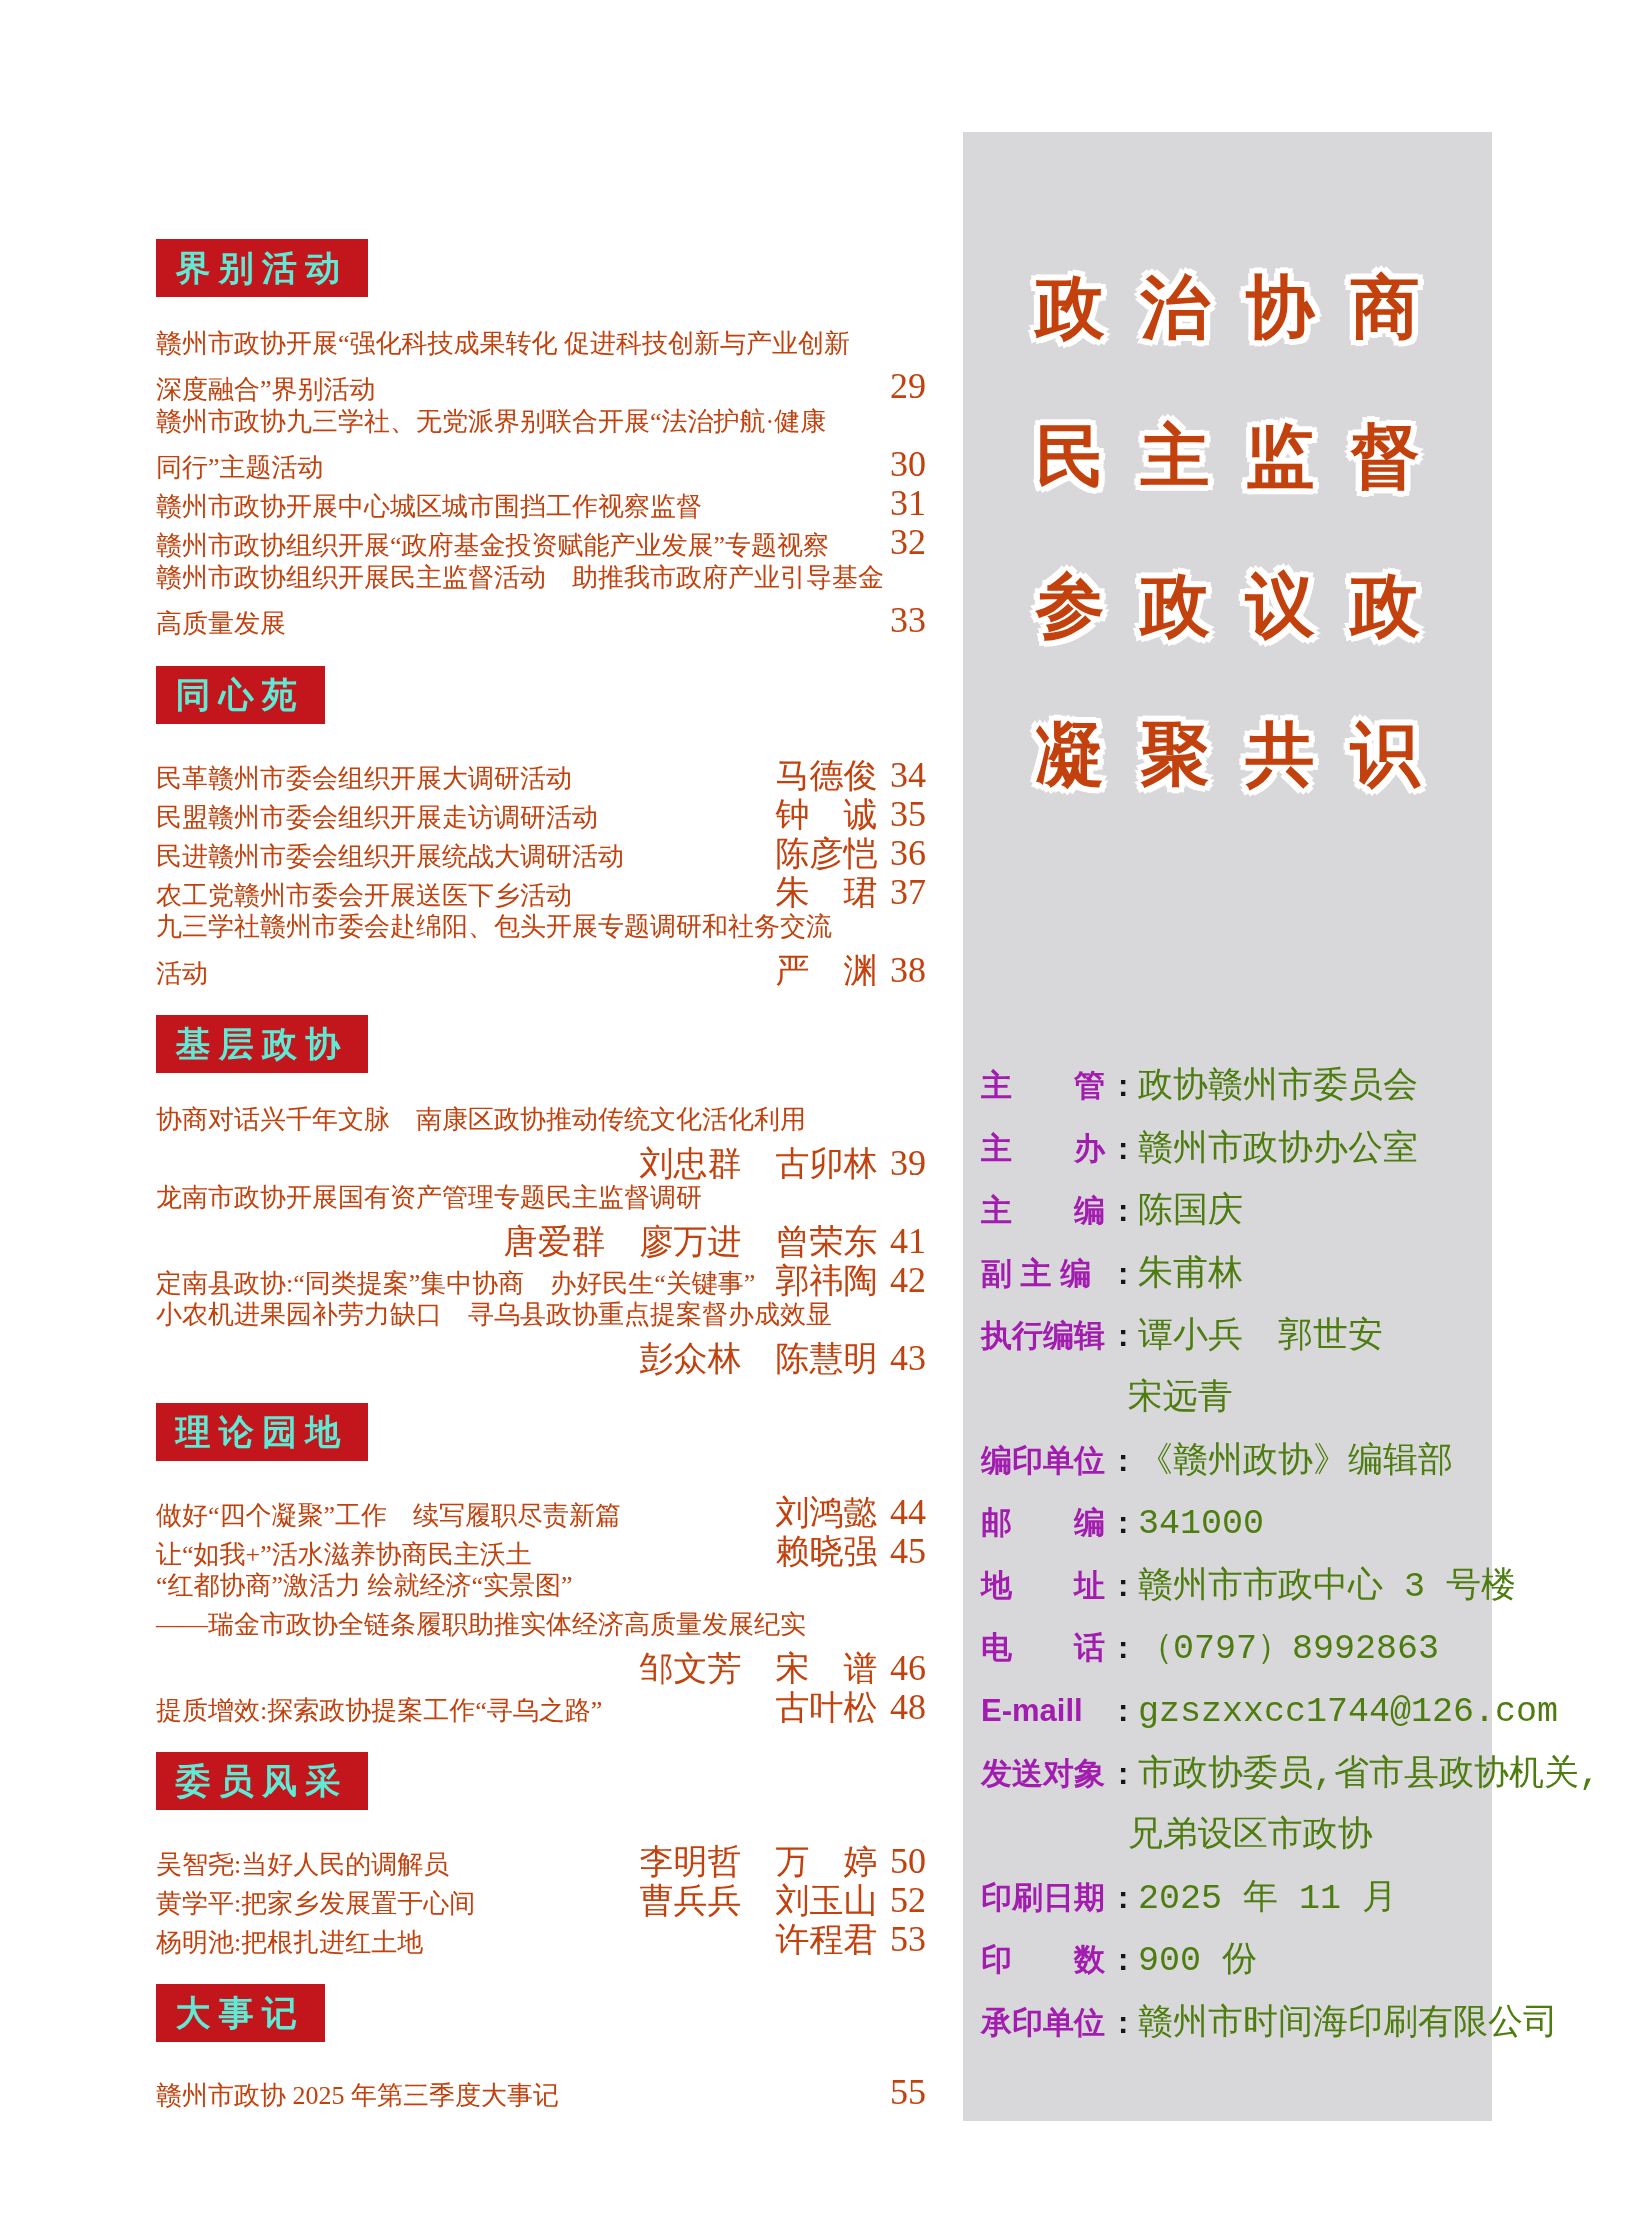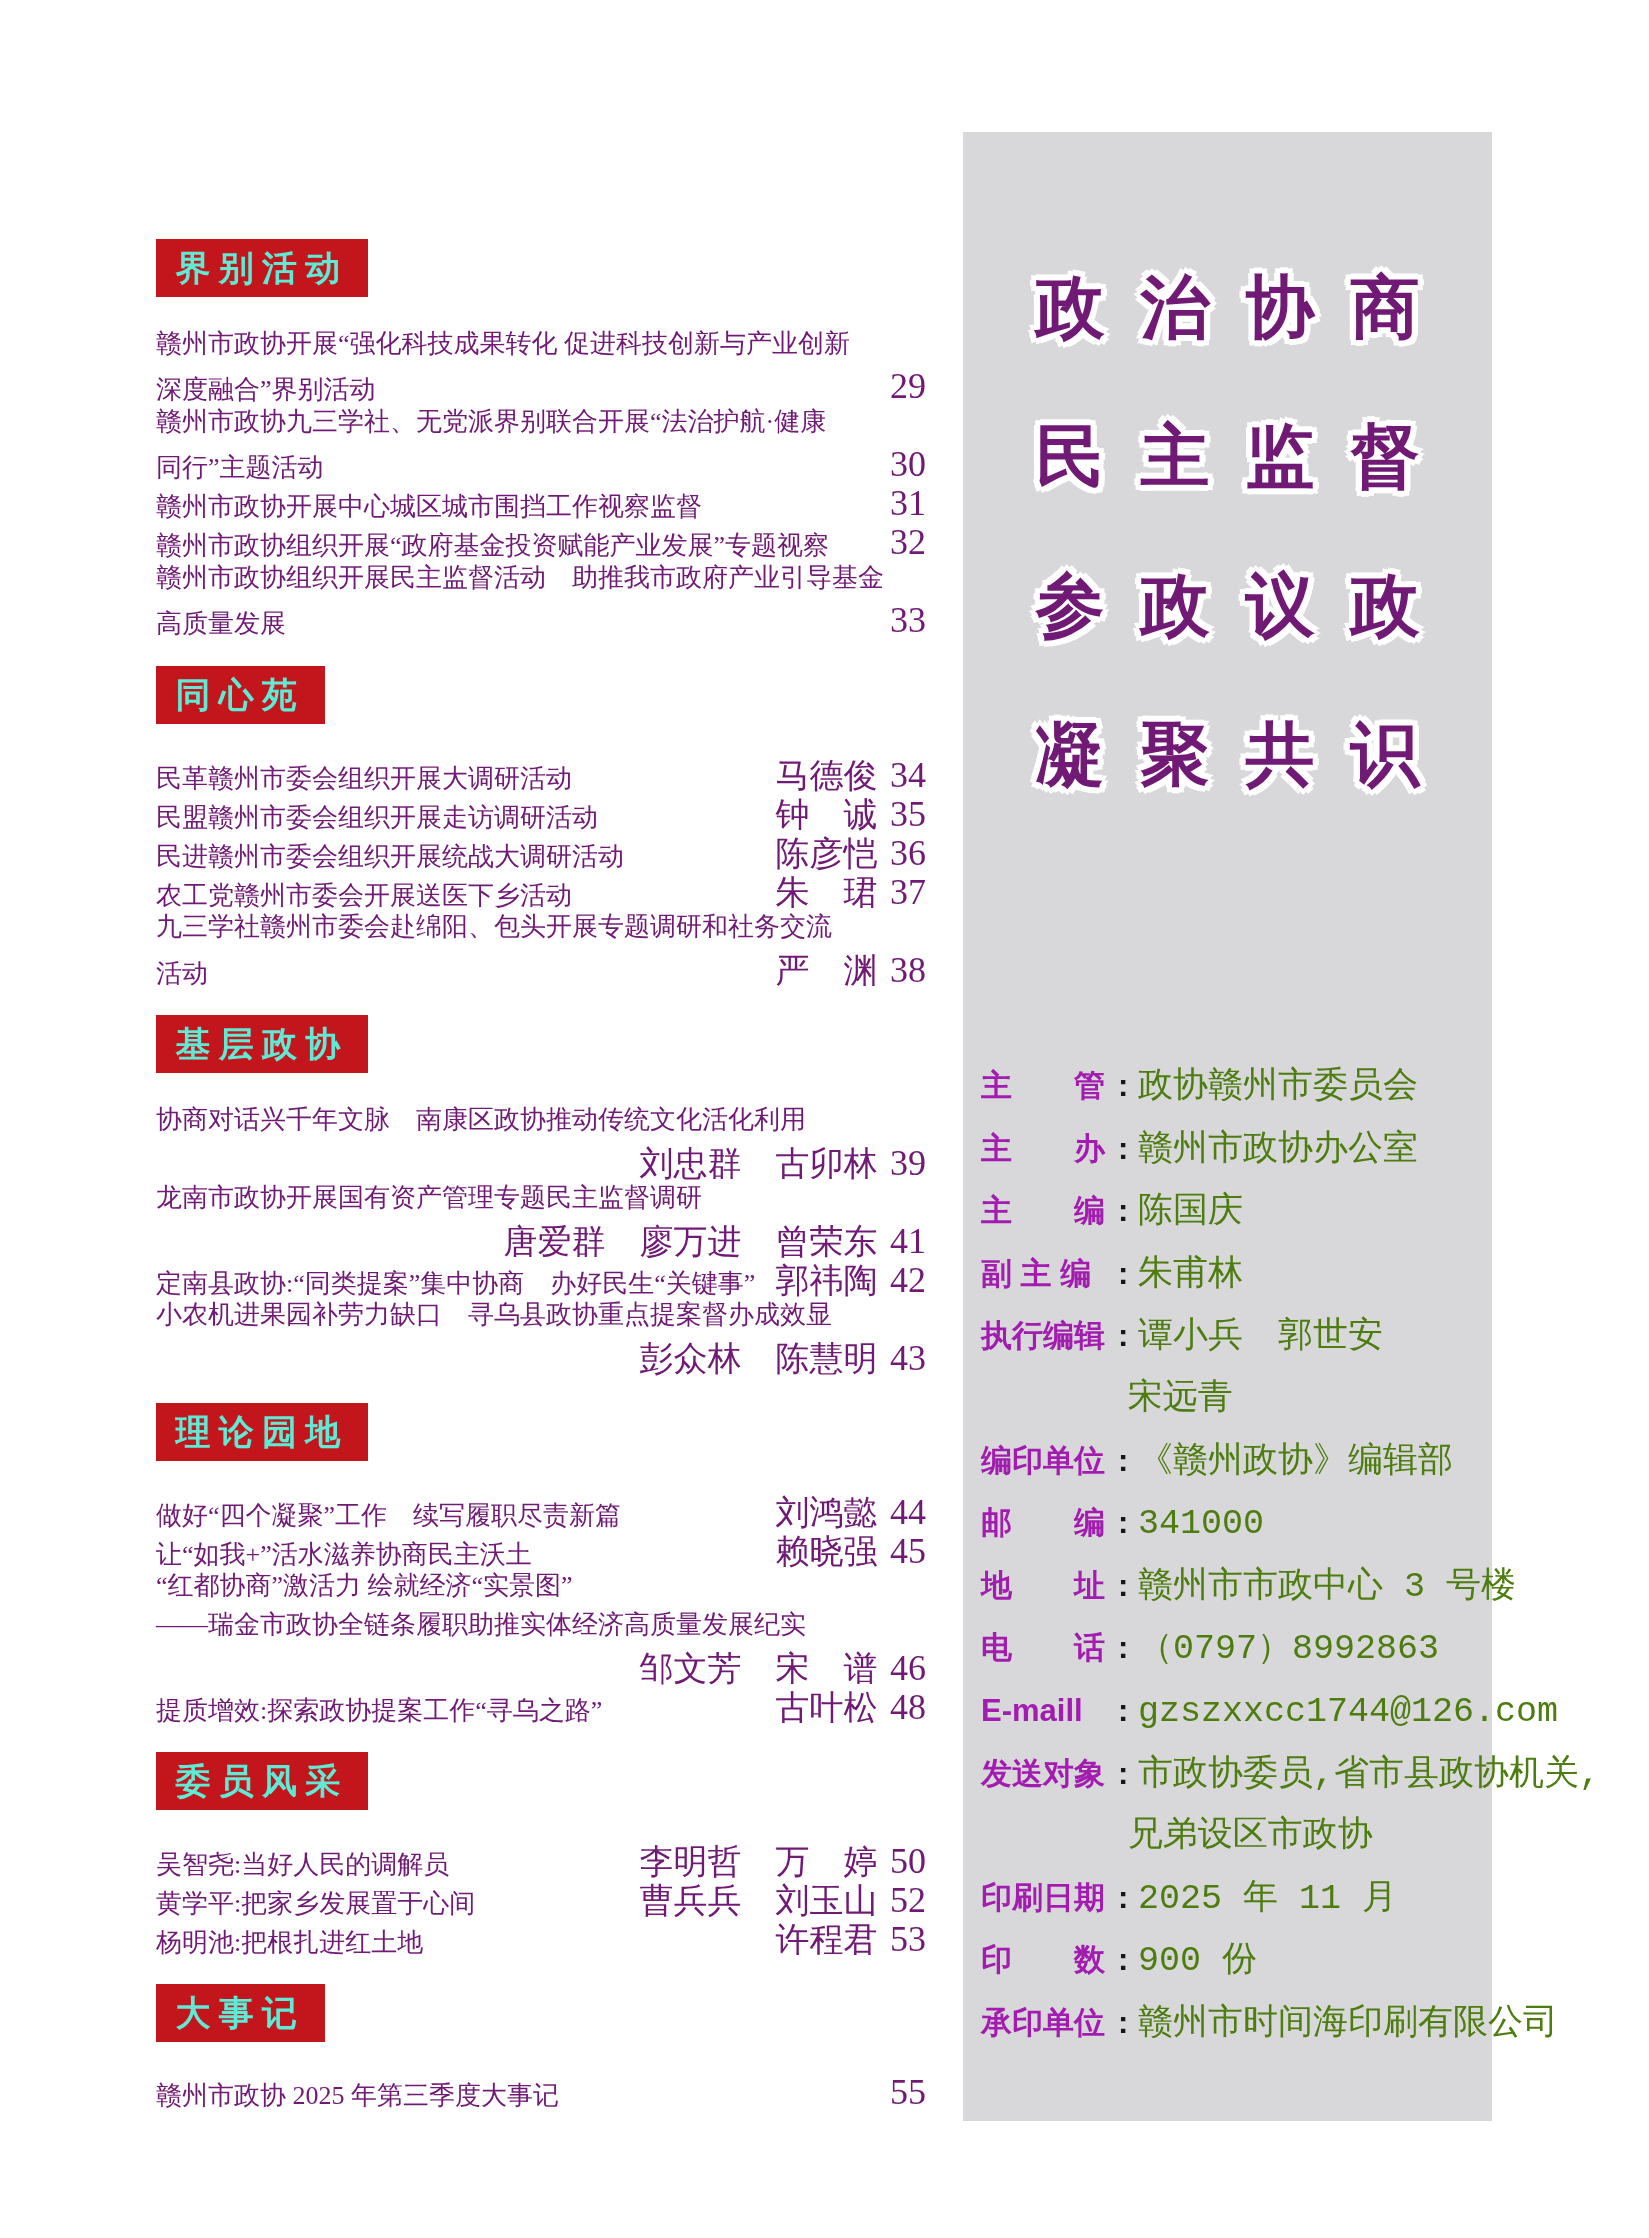"赣州市政协开展“强化科技成果转化 促进科技创新与产业创新" .row { color: #701a75 -> #c2410c }
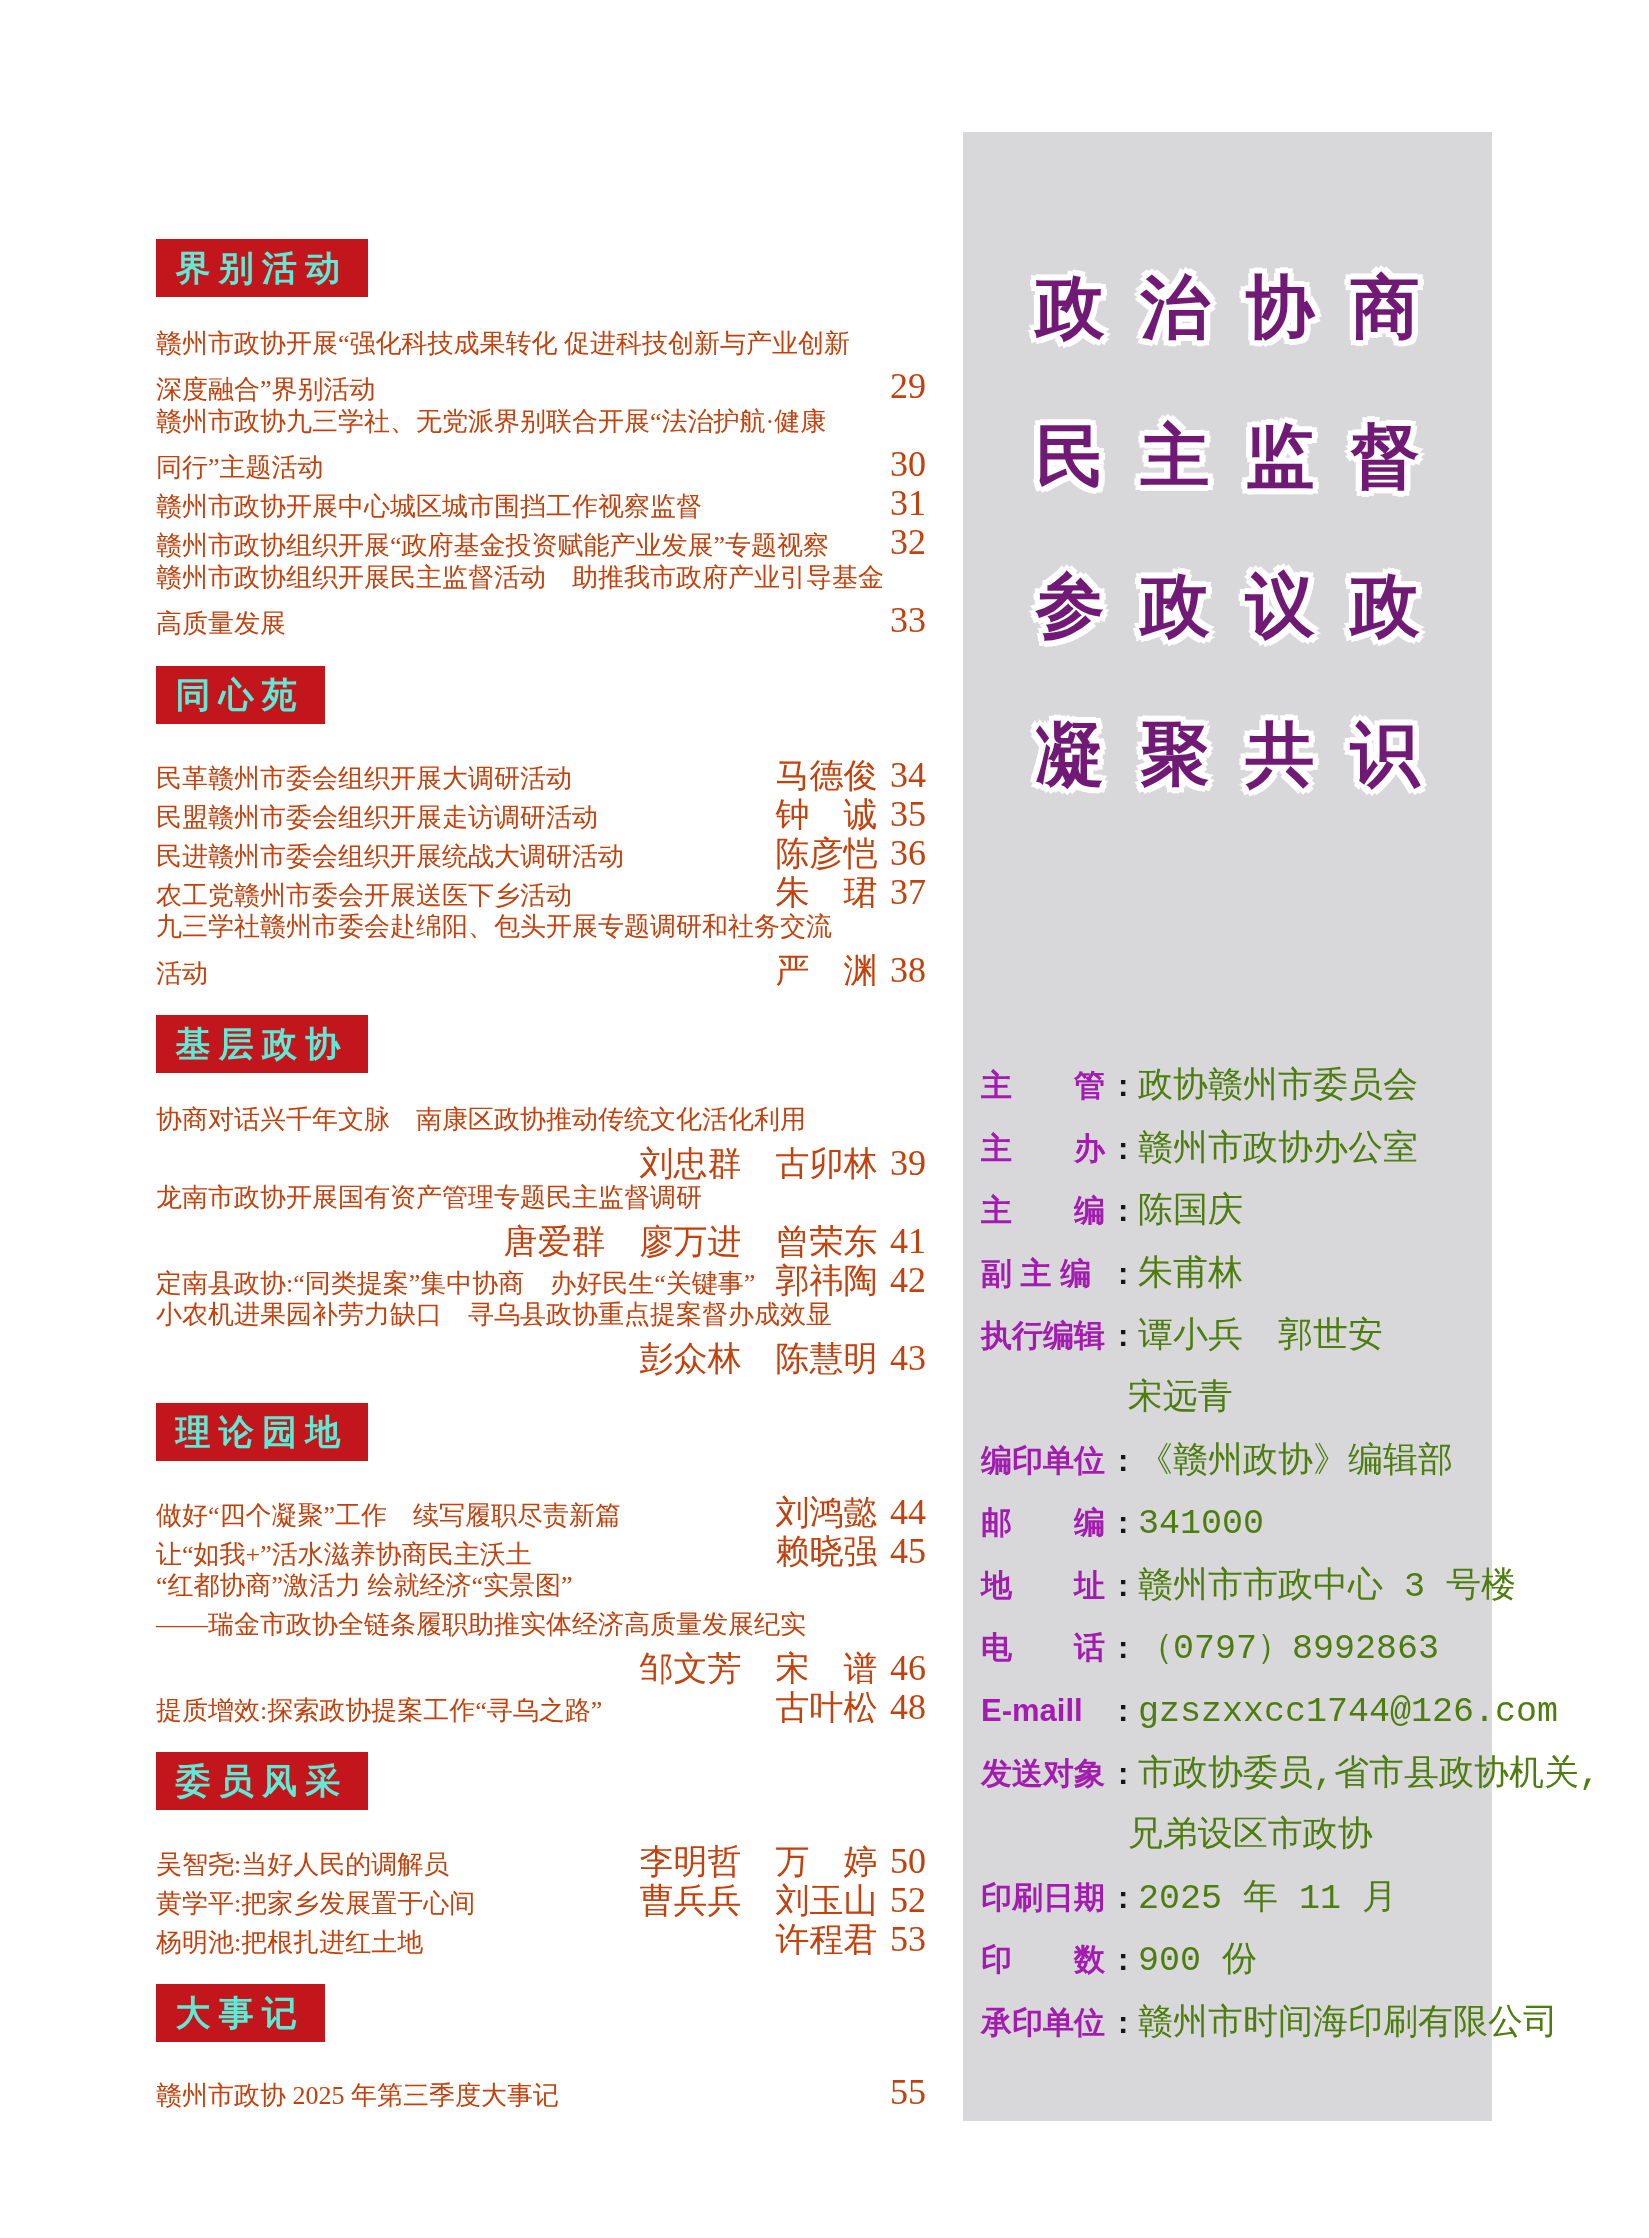"政治协商" .slogan { color: #701a75 -> #c2410c }
